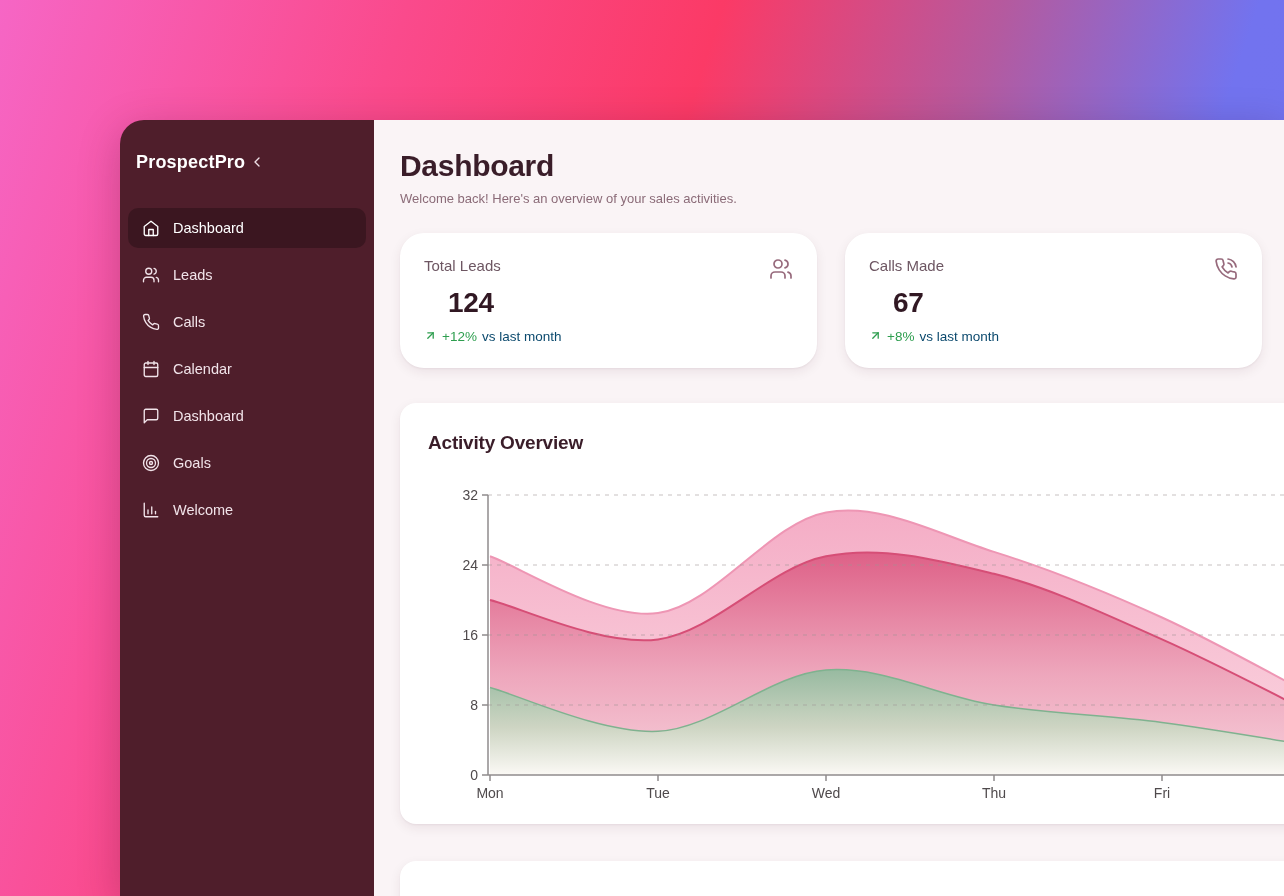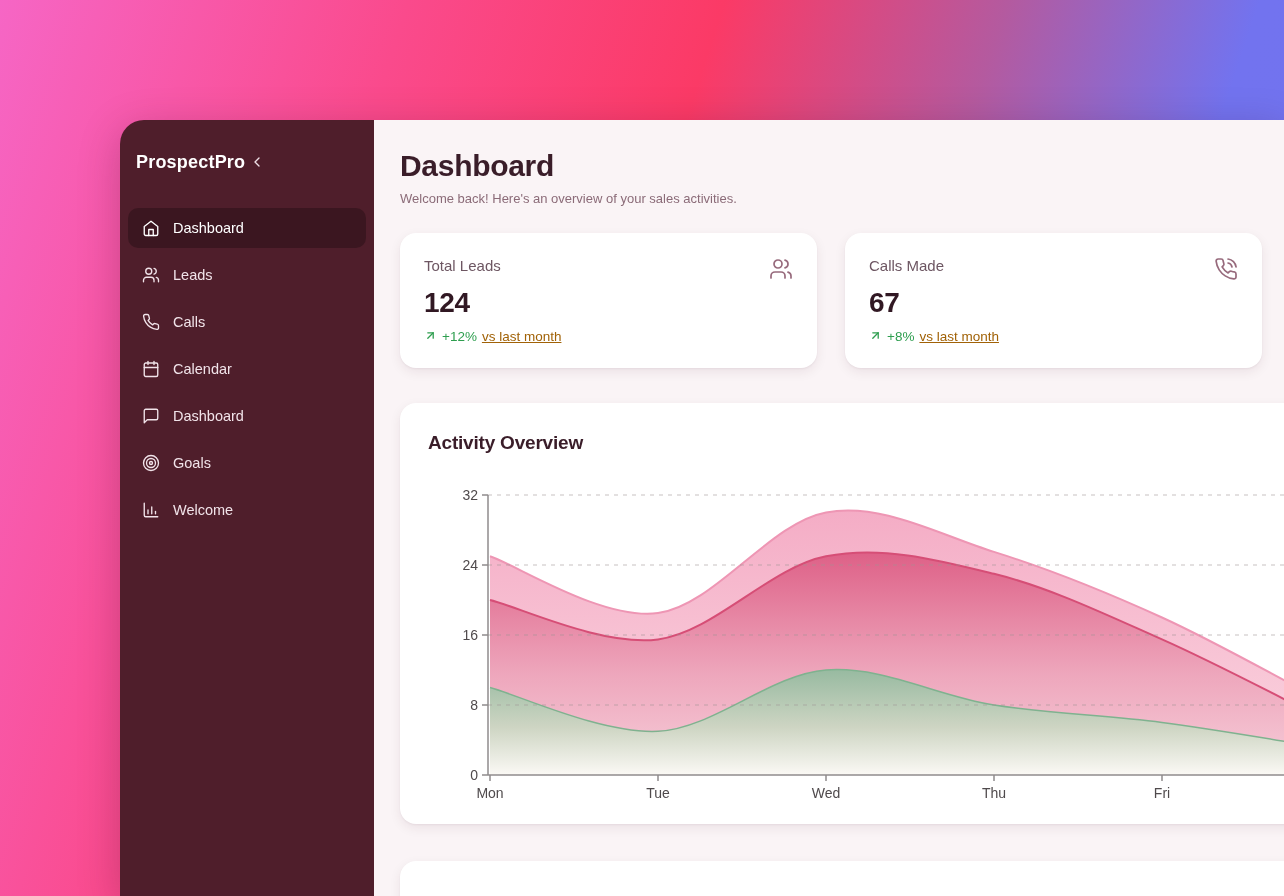"Total Leads" .stat-card { border-radius: 16px -> 24px }
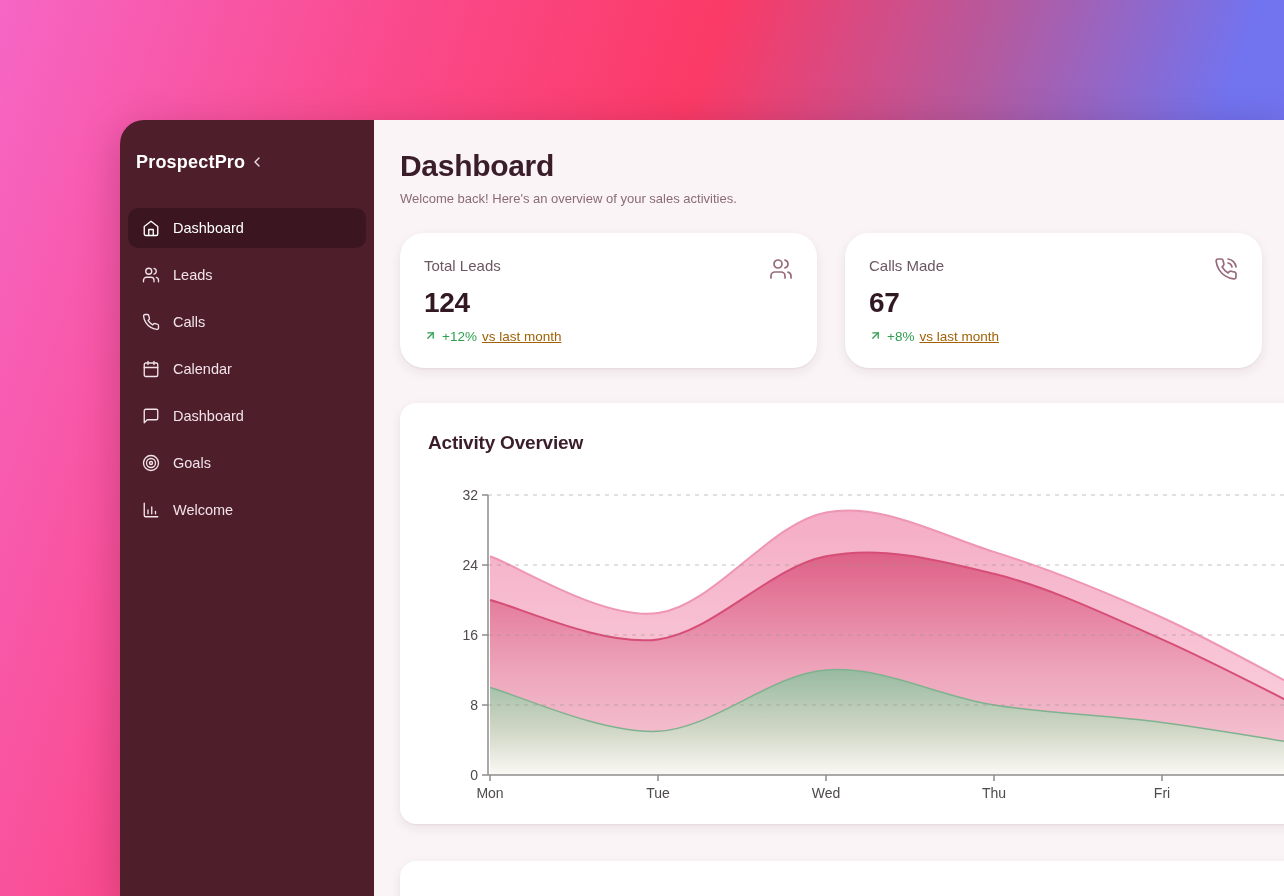"124" .stat-value { margin-left: none -> 24px }
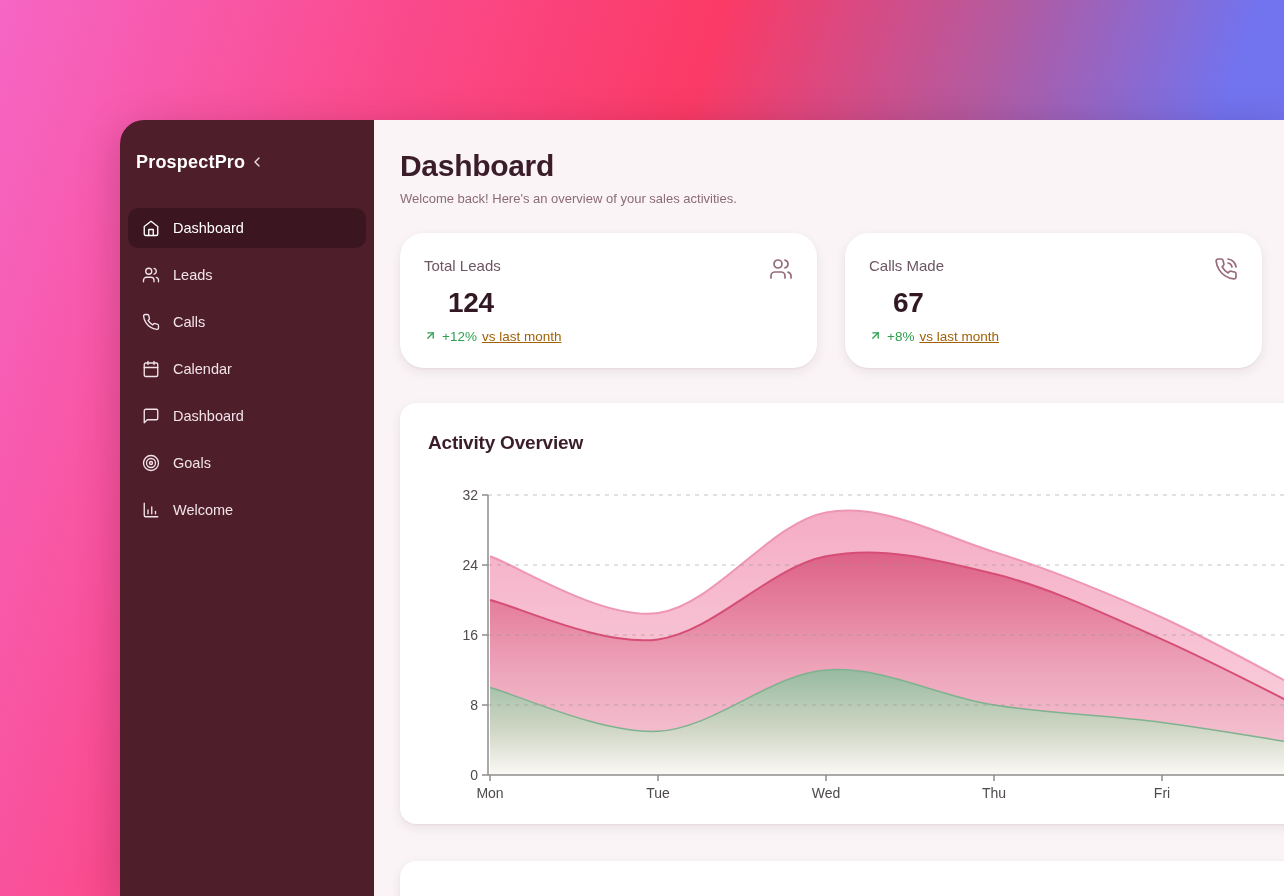"vs last month" .trend-suffix { color: #a16207 -> #0c4a6e; text-decoration: underline -> none }
